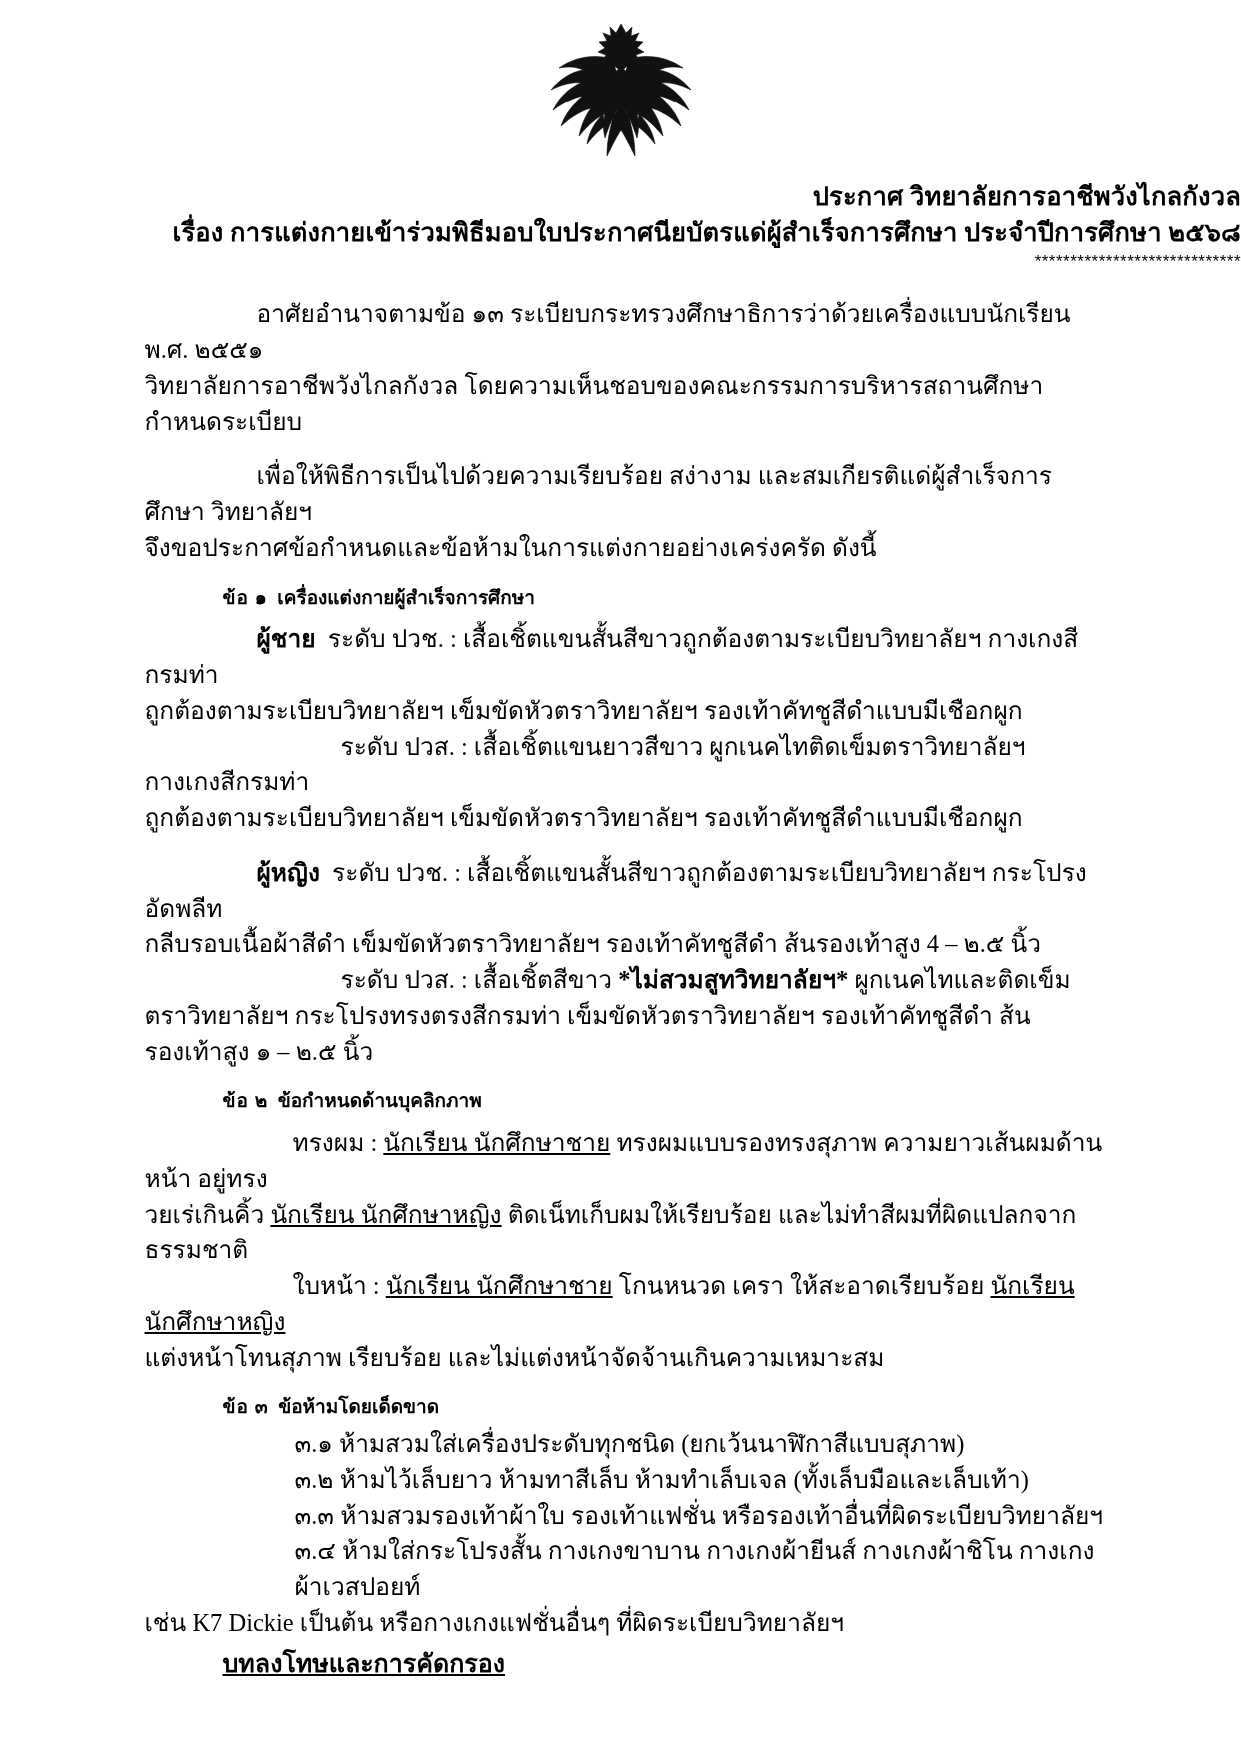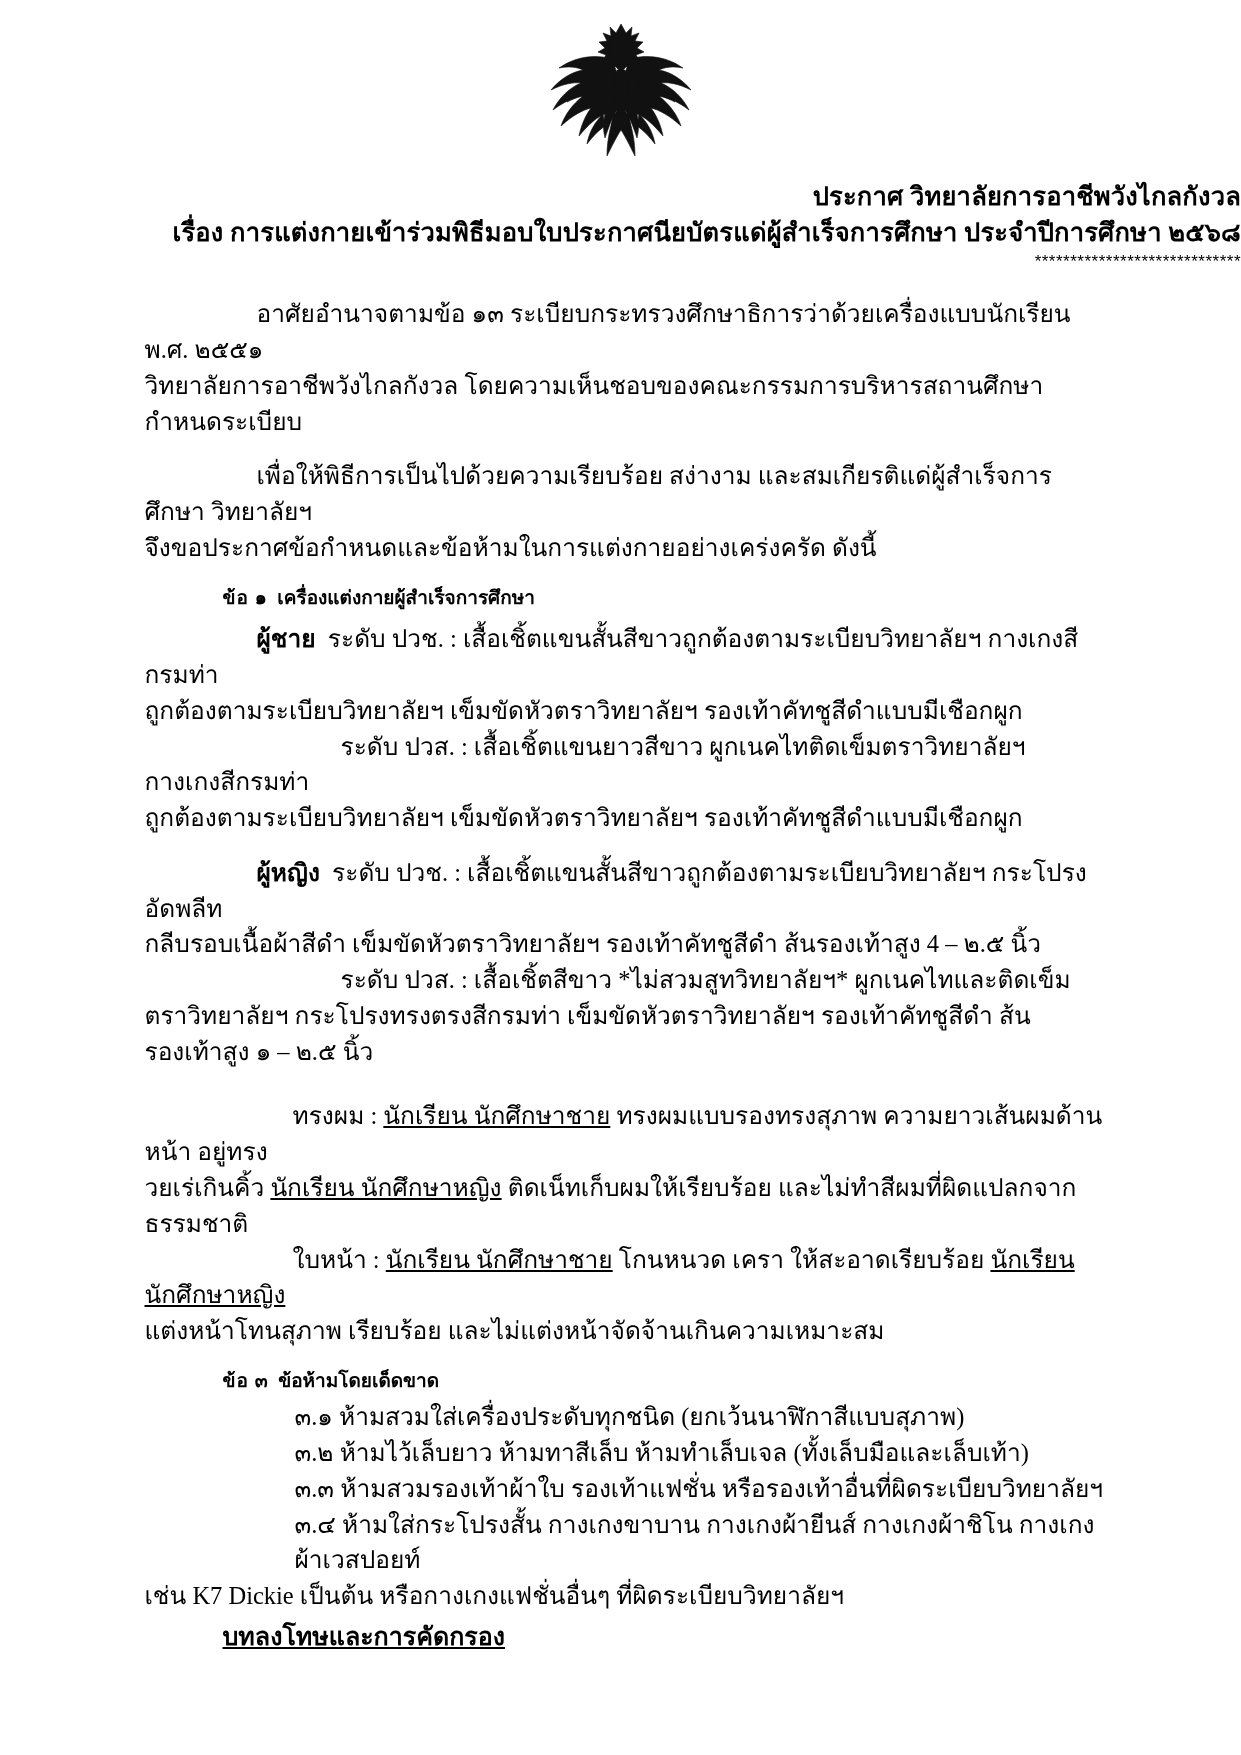"*ไม่สวมสูทวิทยาลัยฯ*" .b { font-weight: normal -> bold }
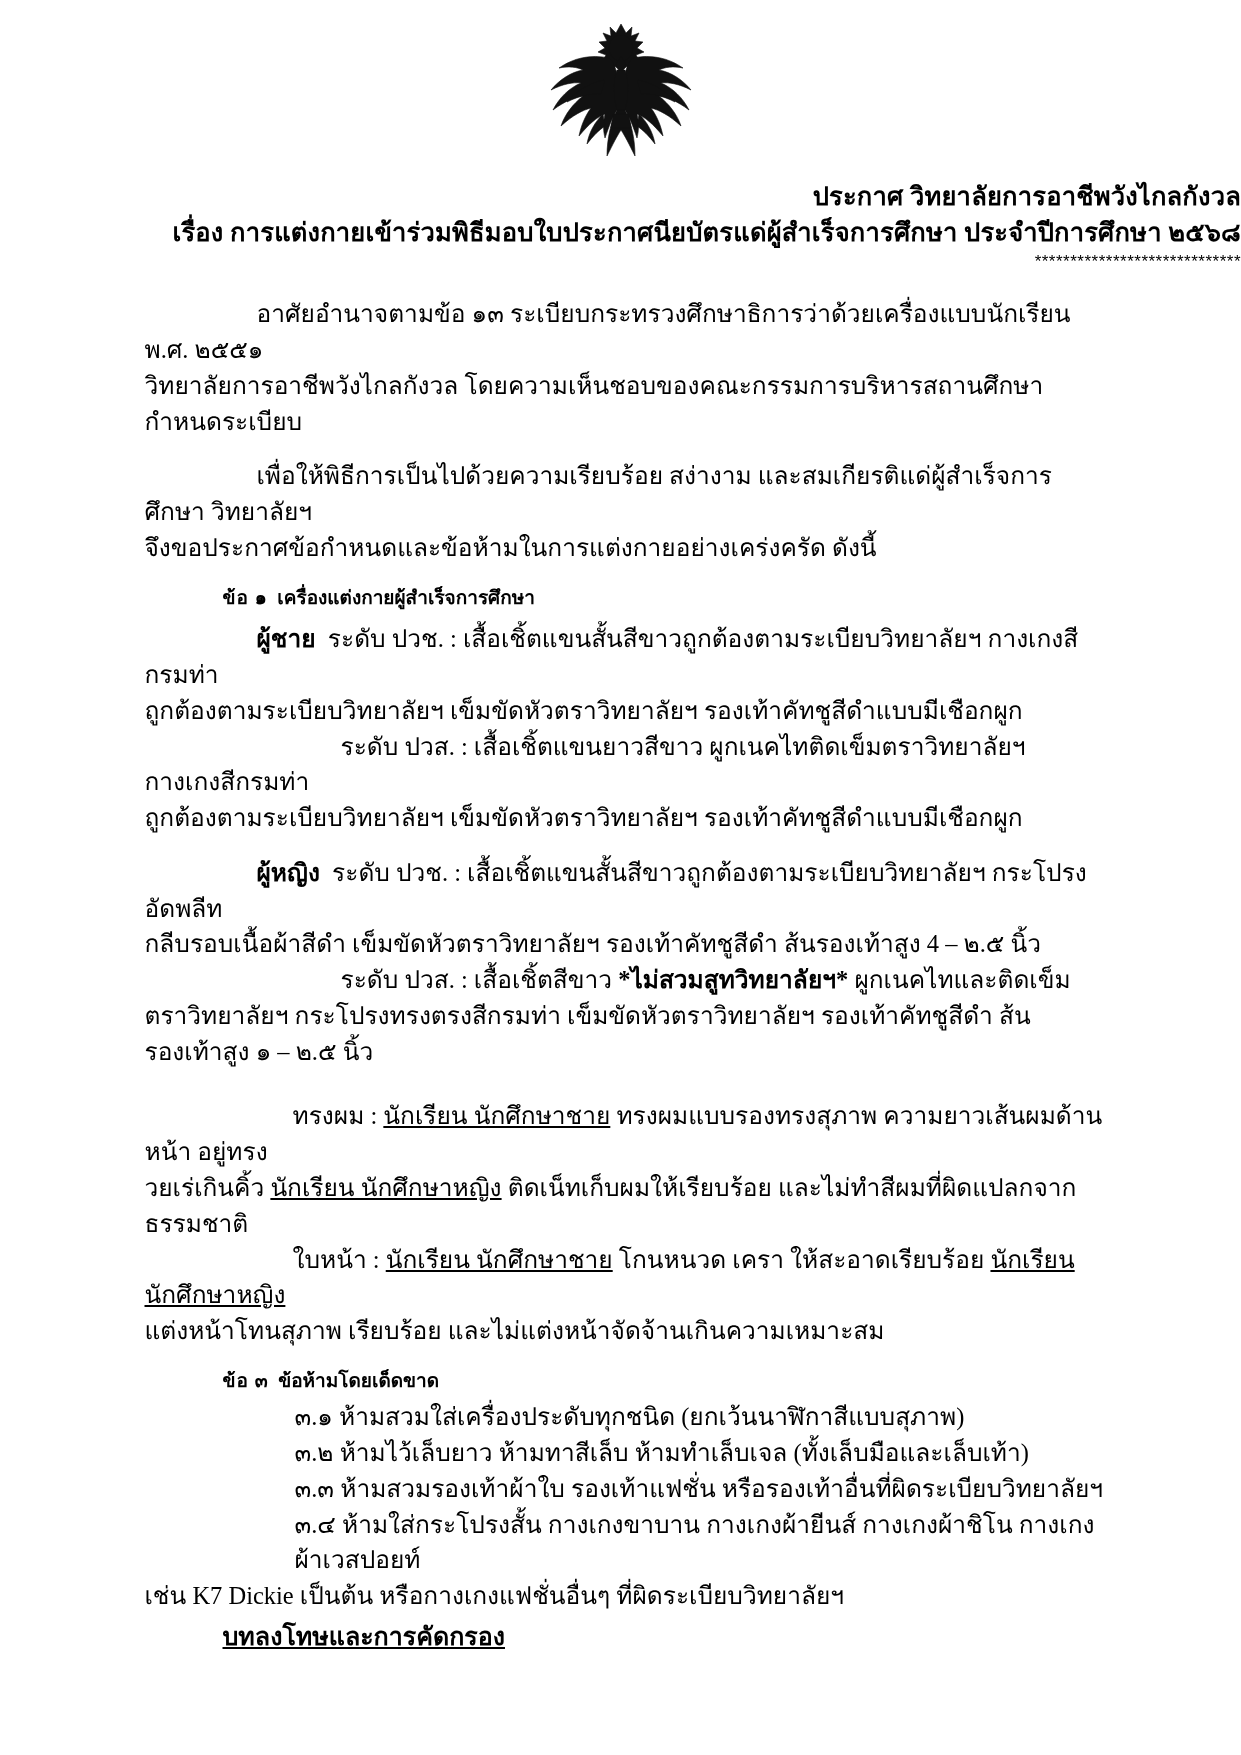"ข้อ ๒ ข้อกำหนดด้านบุคลิกภาพ" p.section-head { html: none -> <p> <span>ข้อ ๒</span>&nbsp;&nbsp;<span>ข้อกำหนดด้านบุคลิกภาพ</span> </p> }
